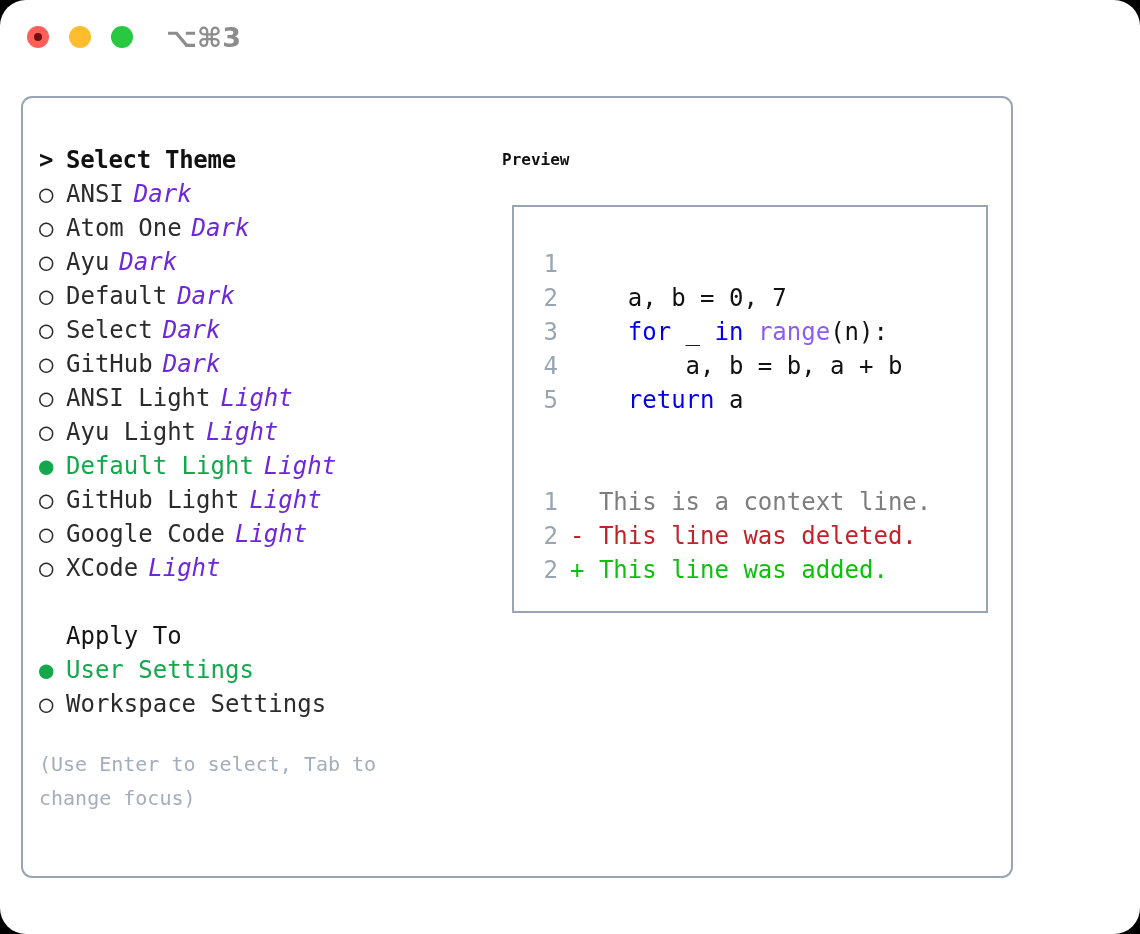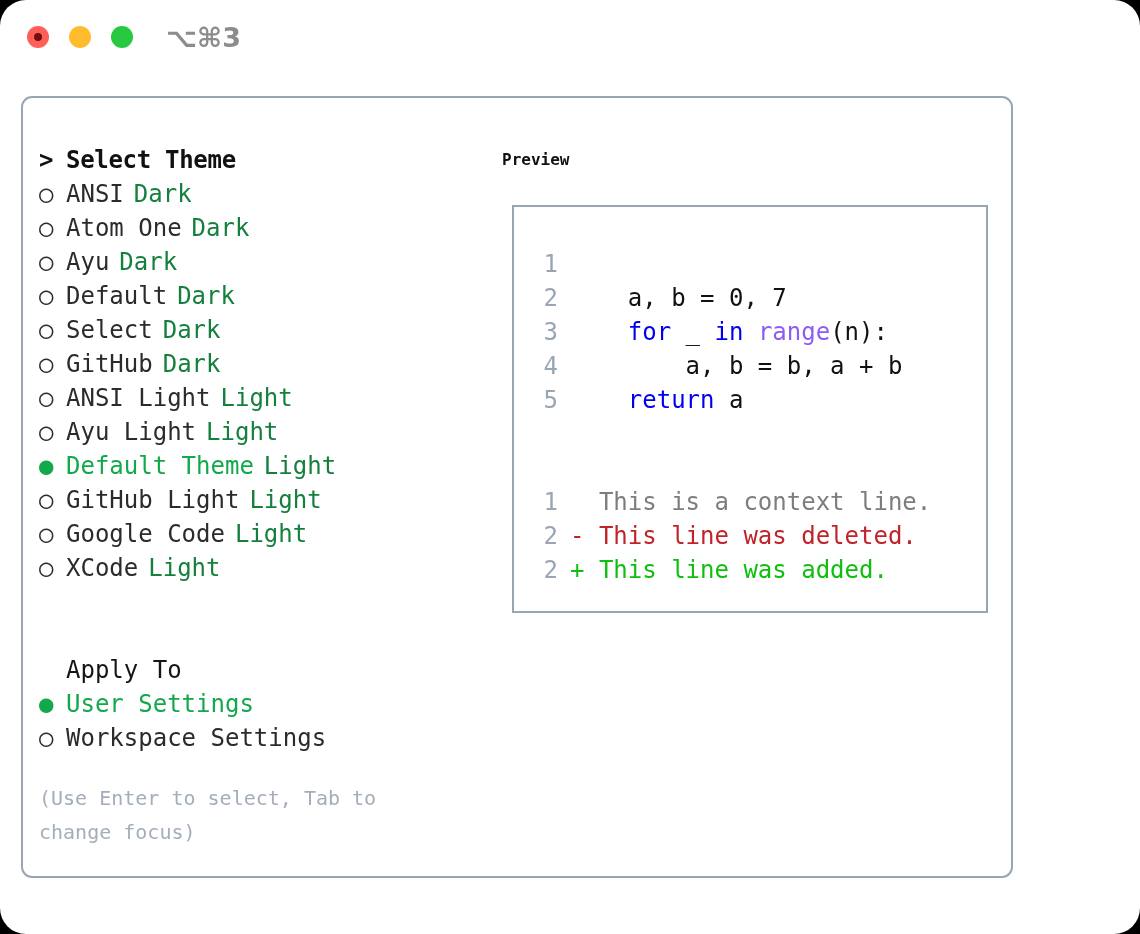"Dark" .item-kind { color: #15803d -> #6d28d9; font-style: none -> italic }
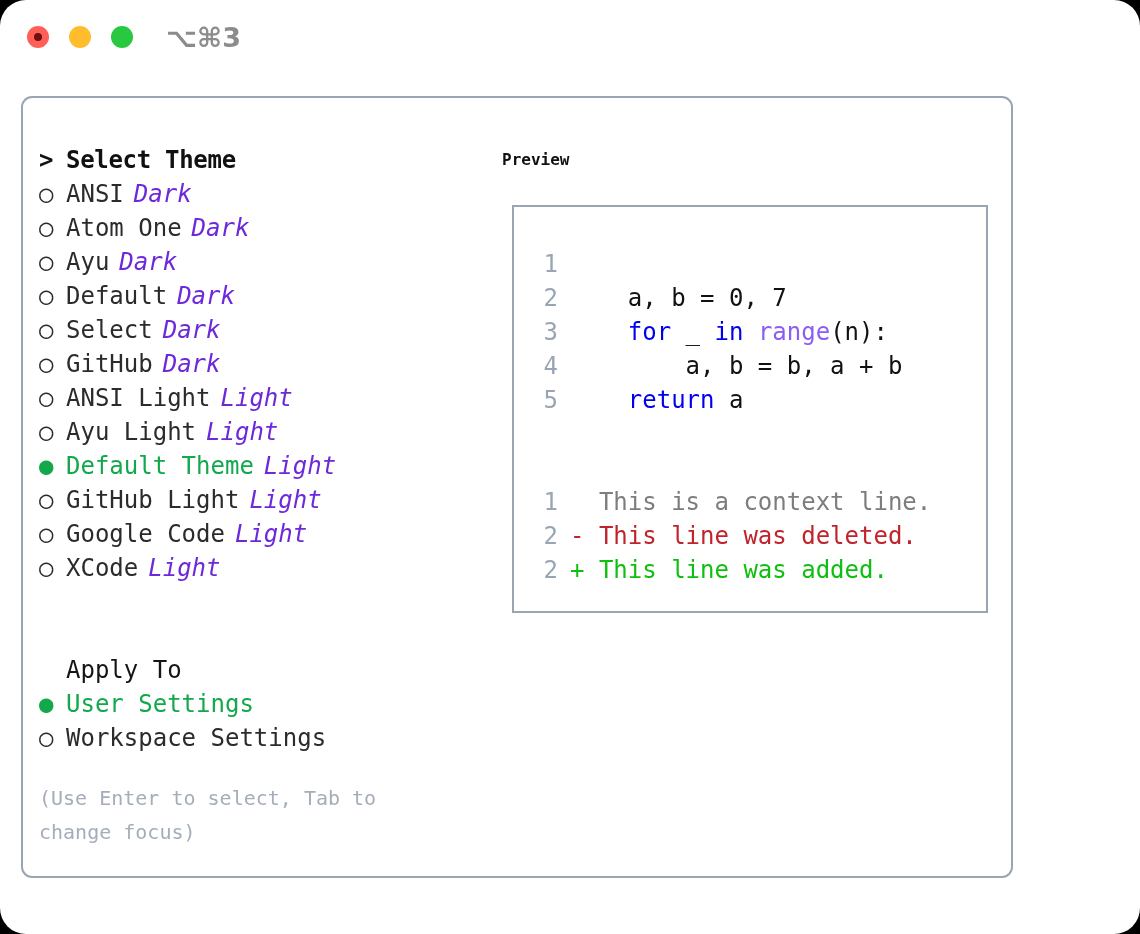"Default Theme" span.item-label { text: Theme -> Light }
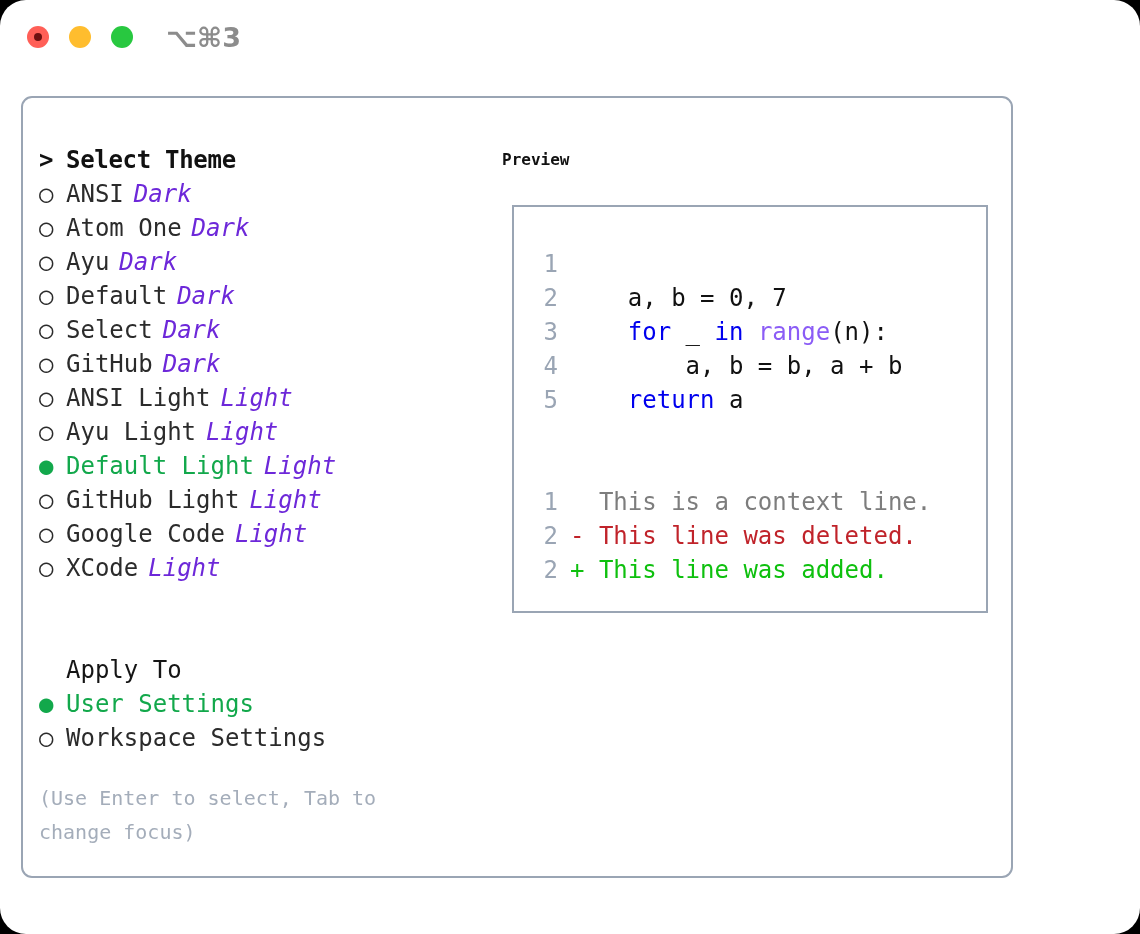"Apply To" .apply-header { margin-top: 34px -> none }
